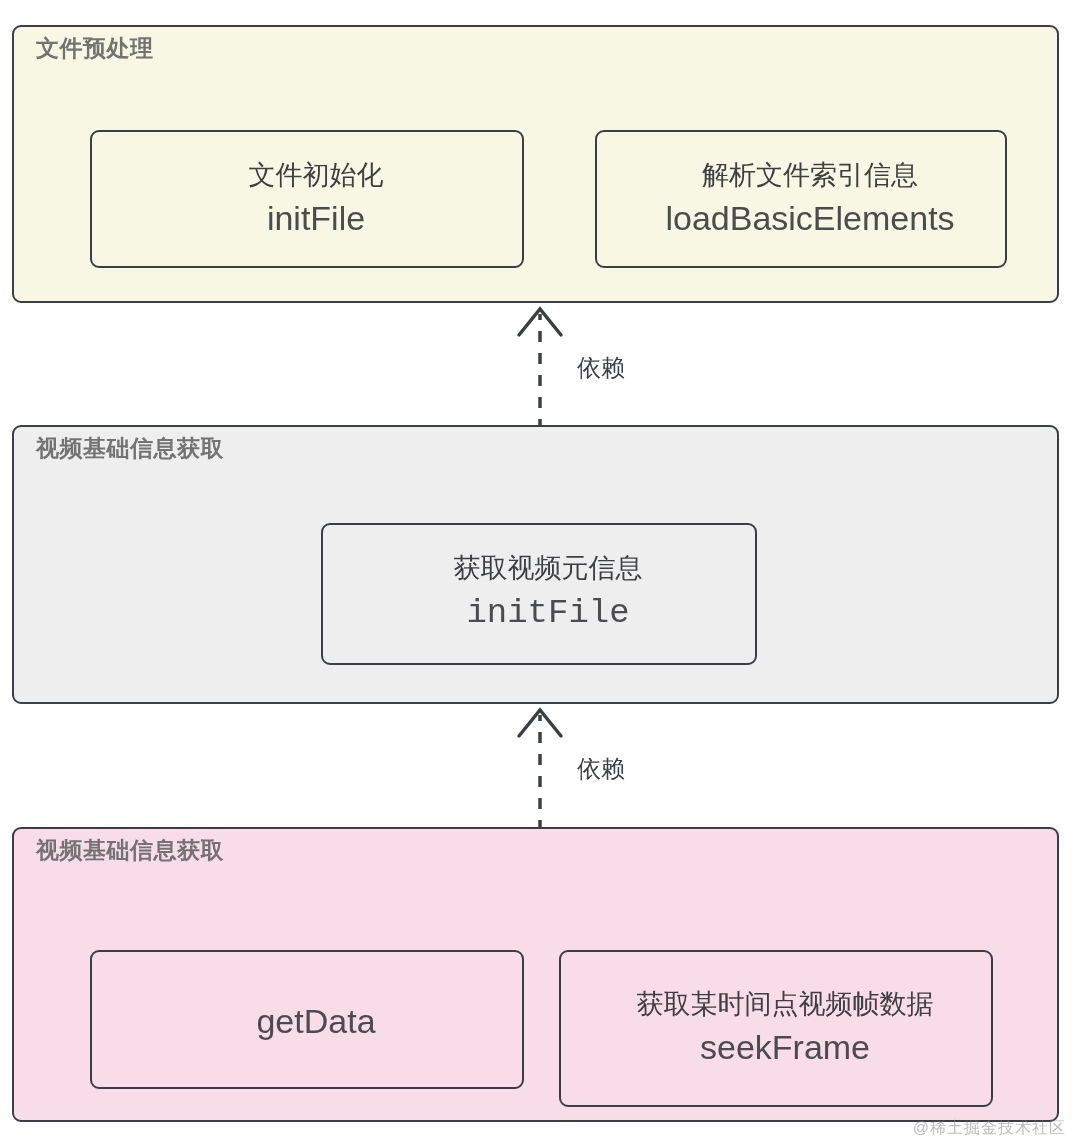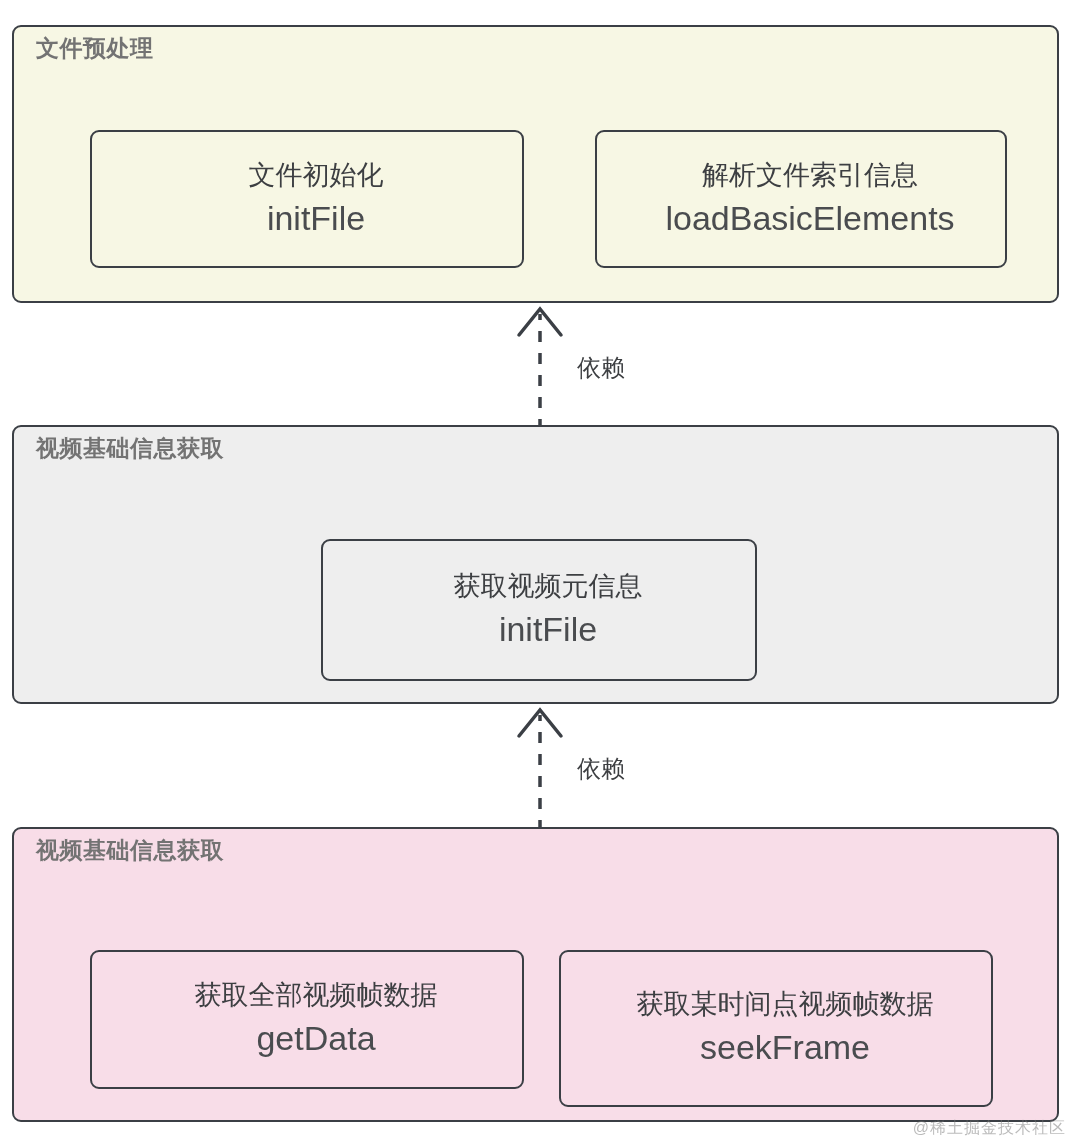"获取视频元信息" #node-getmeta { font-family: none -> Liberation Mono, monospace; top: 112px -> 96px }
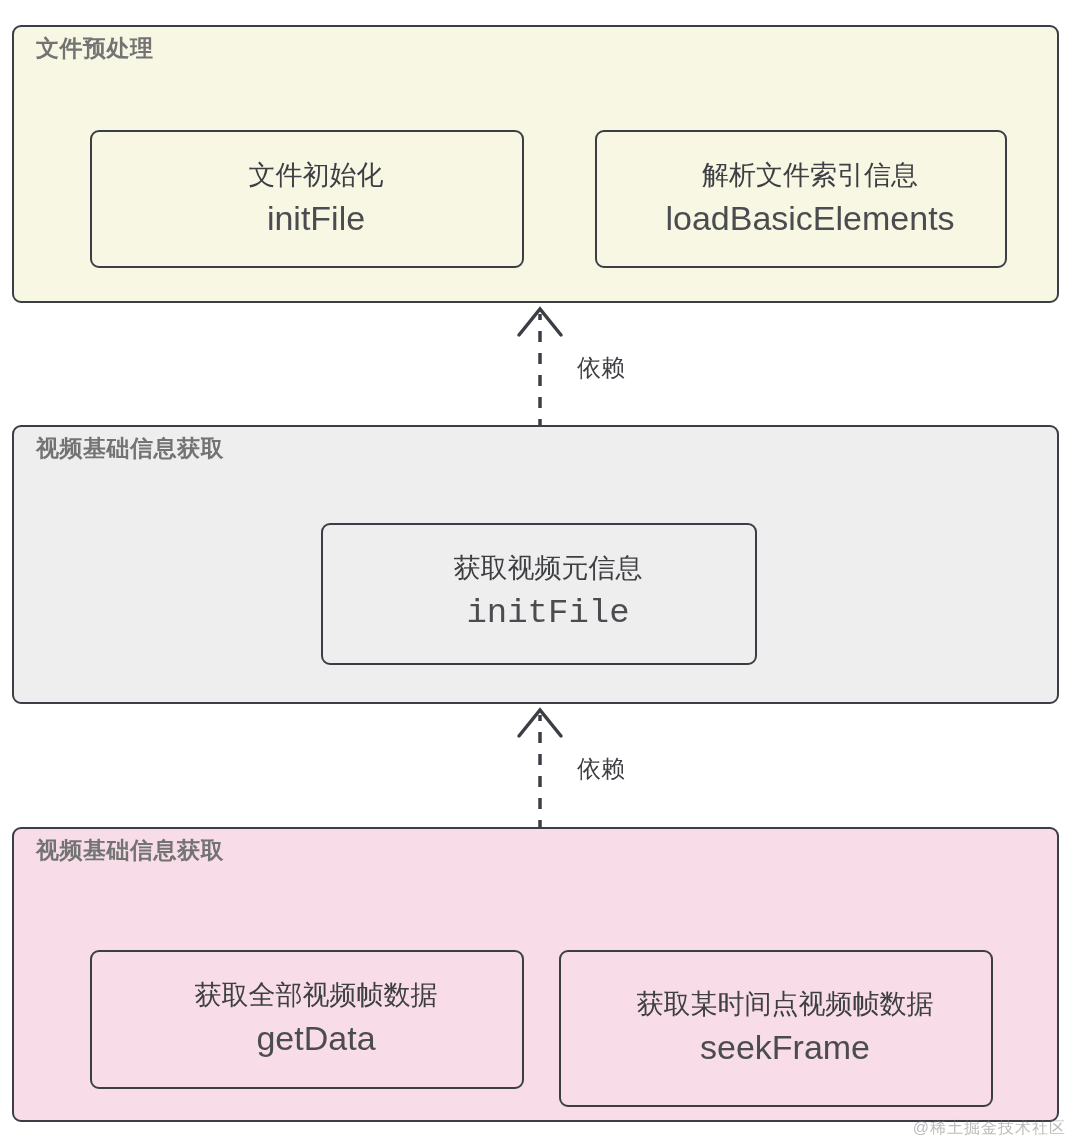"获取全部视频帧数据" div.cn { html: <div>获取全部视频帧数据</div> -> none }
